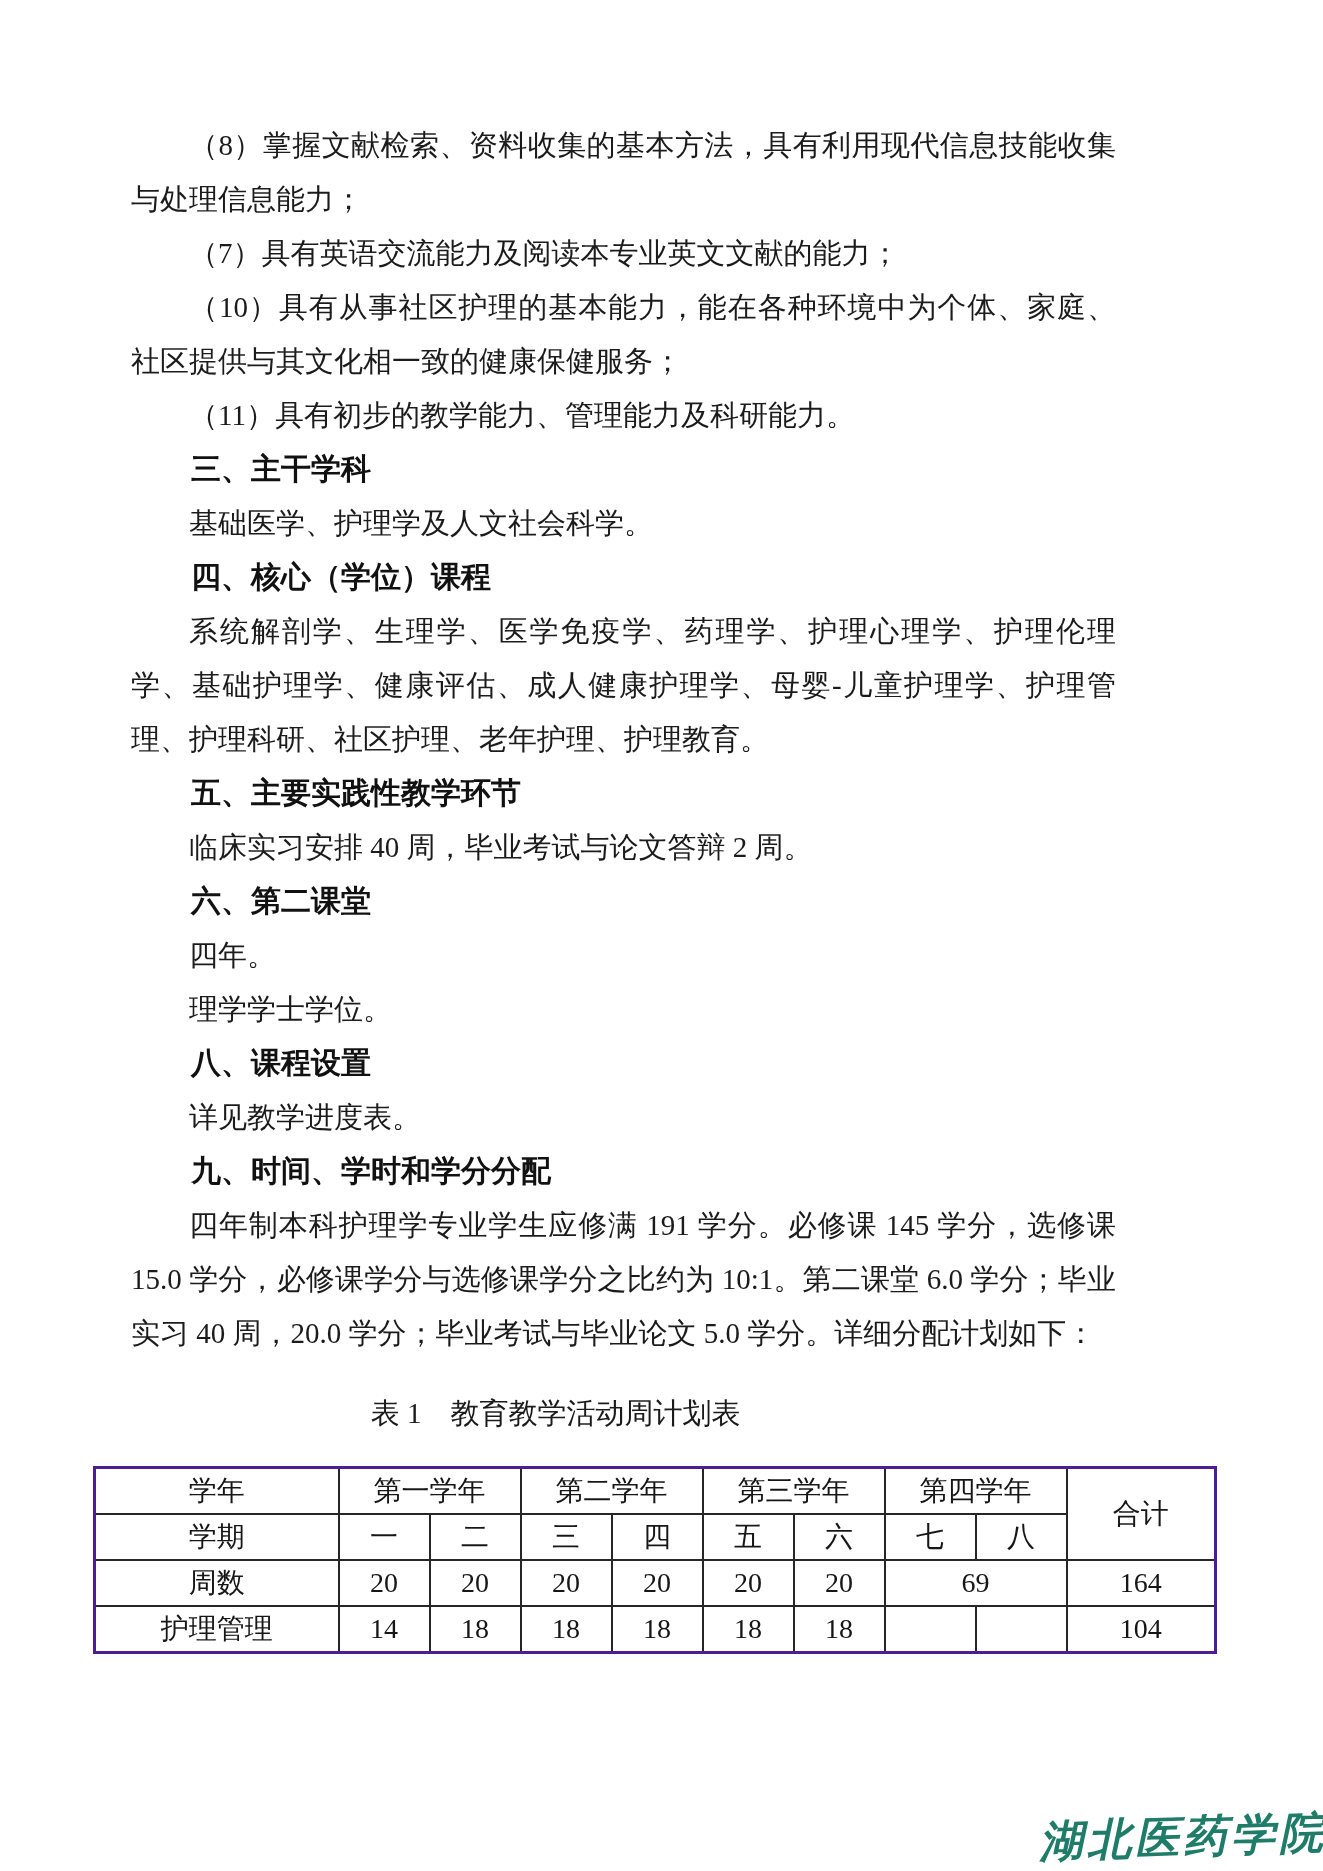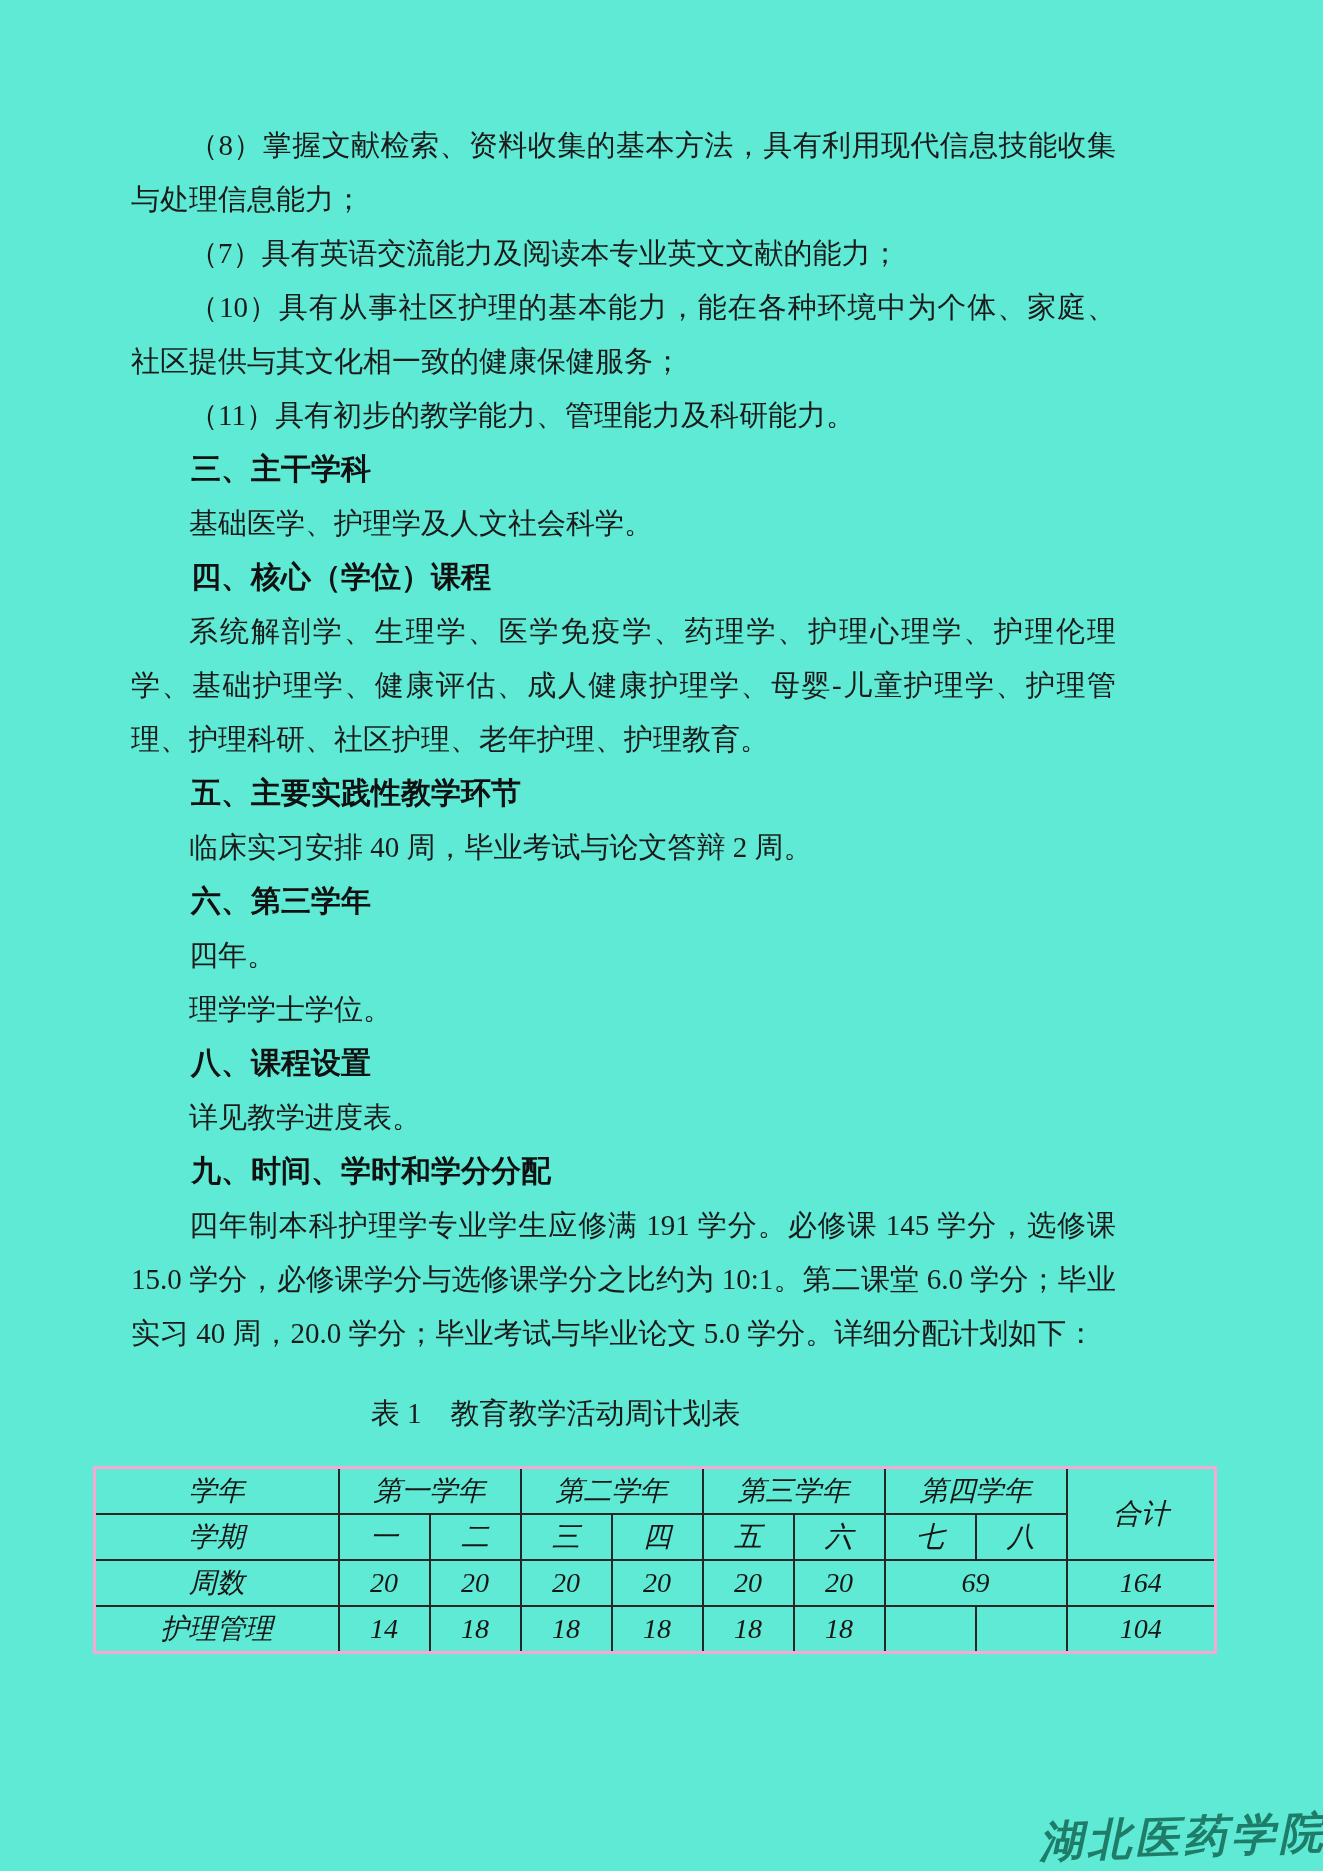"（8）掌握文献检索、资料收集的基本方法，具有利用现代信息技能收集与处理信息能力；" .page { background: #5eead4 -> #ffffff }
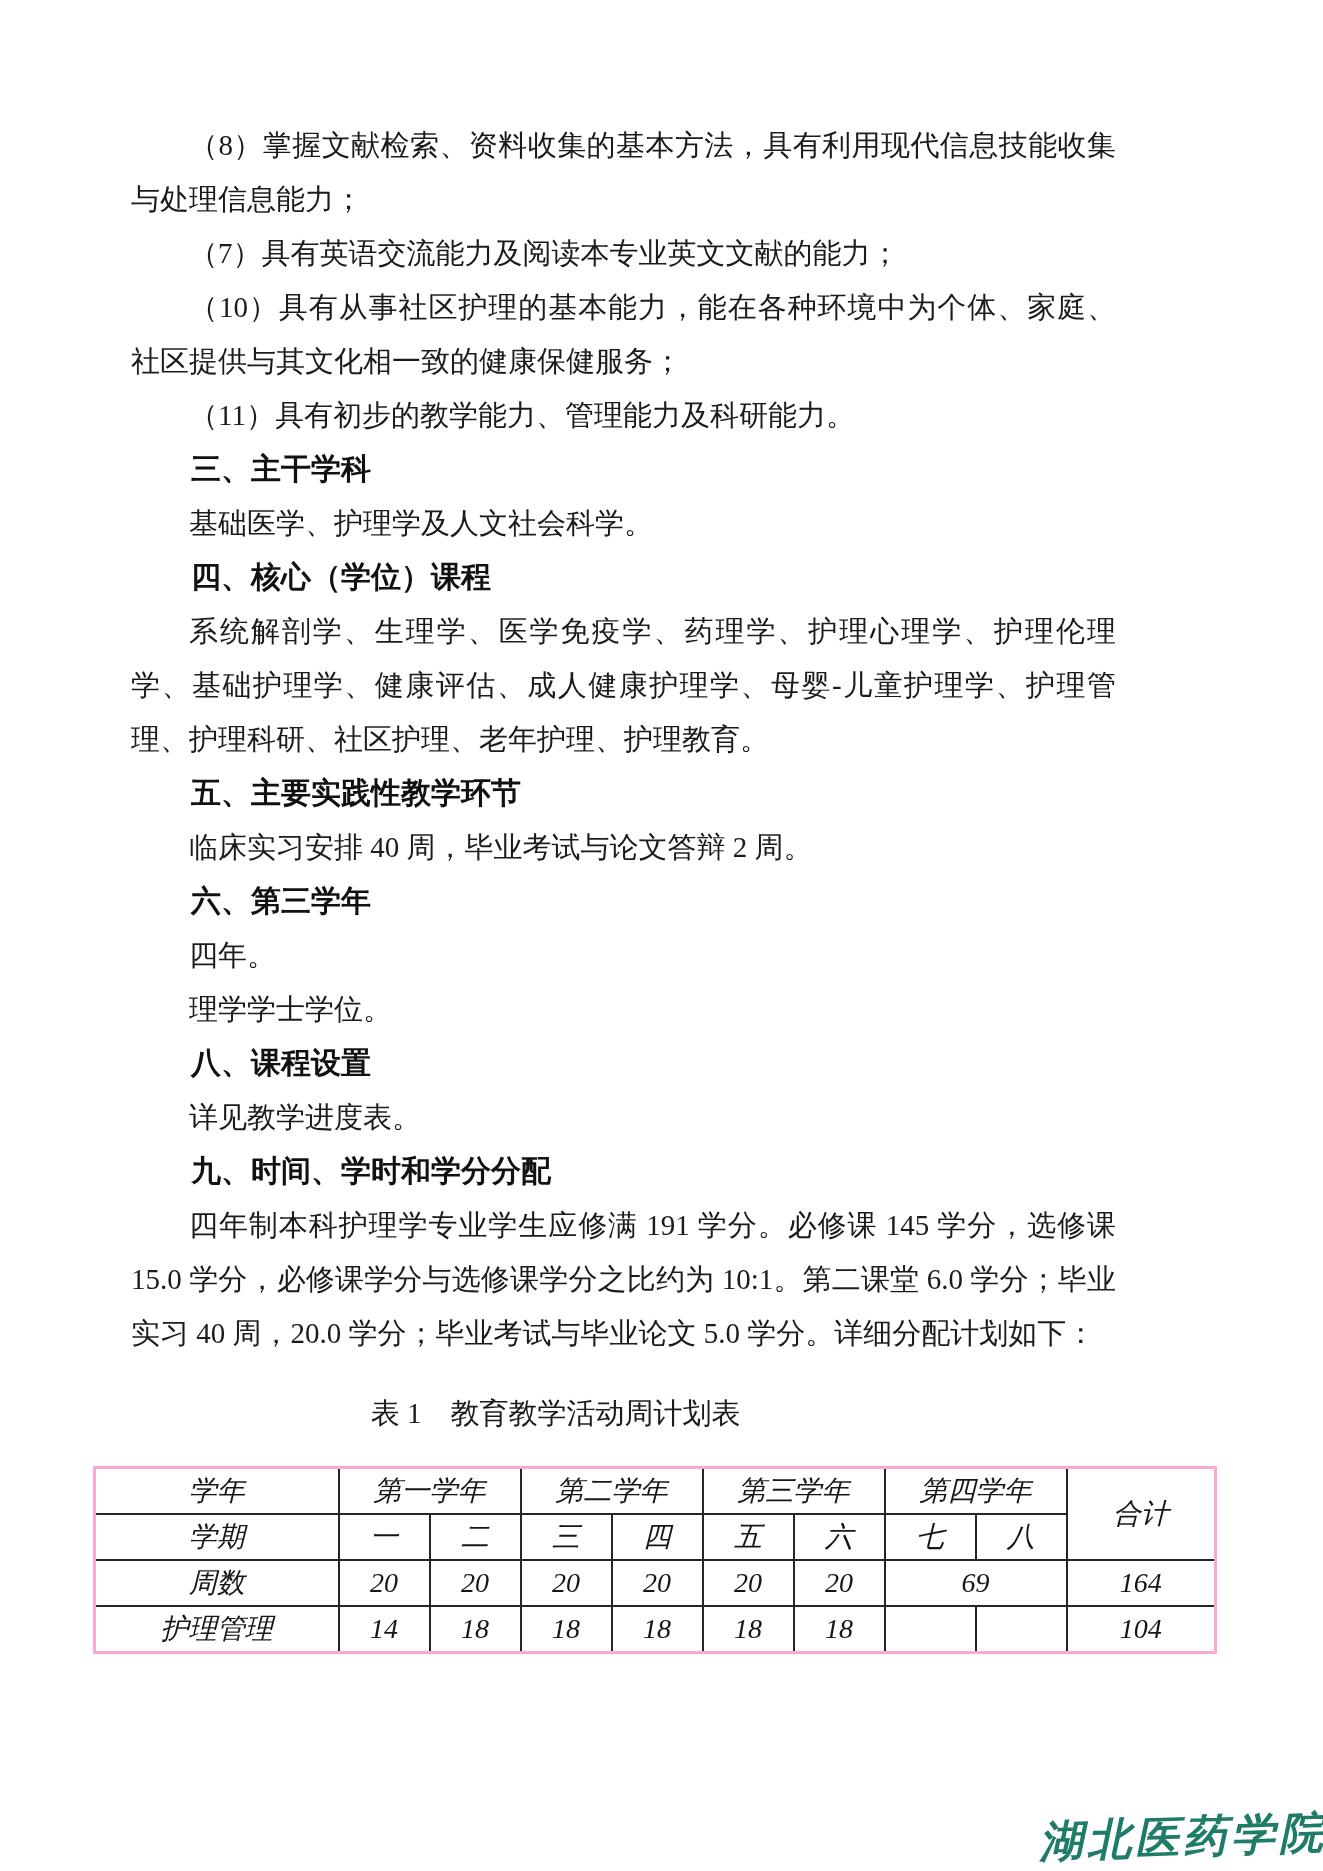"六、第三学年" h2.section-heading { text: 三学年 -> 二课堂 }
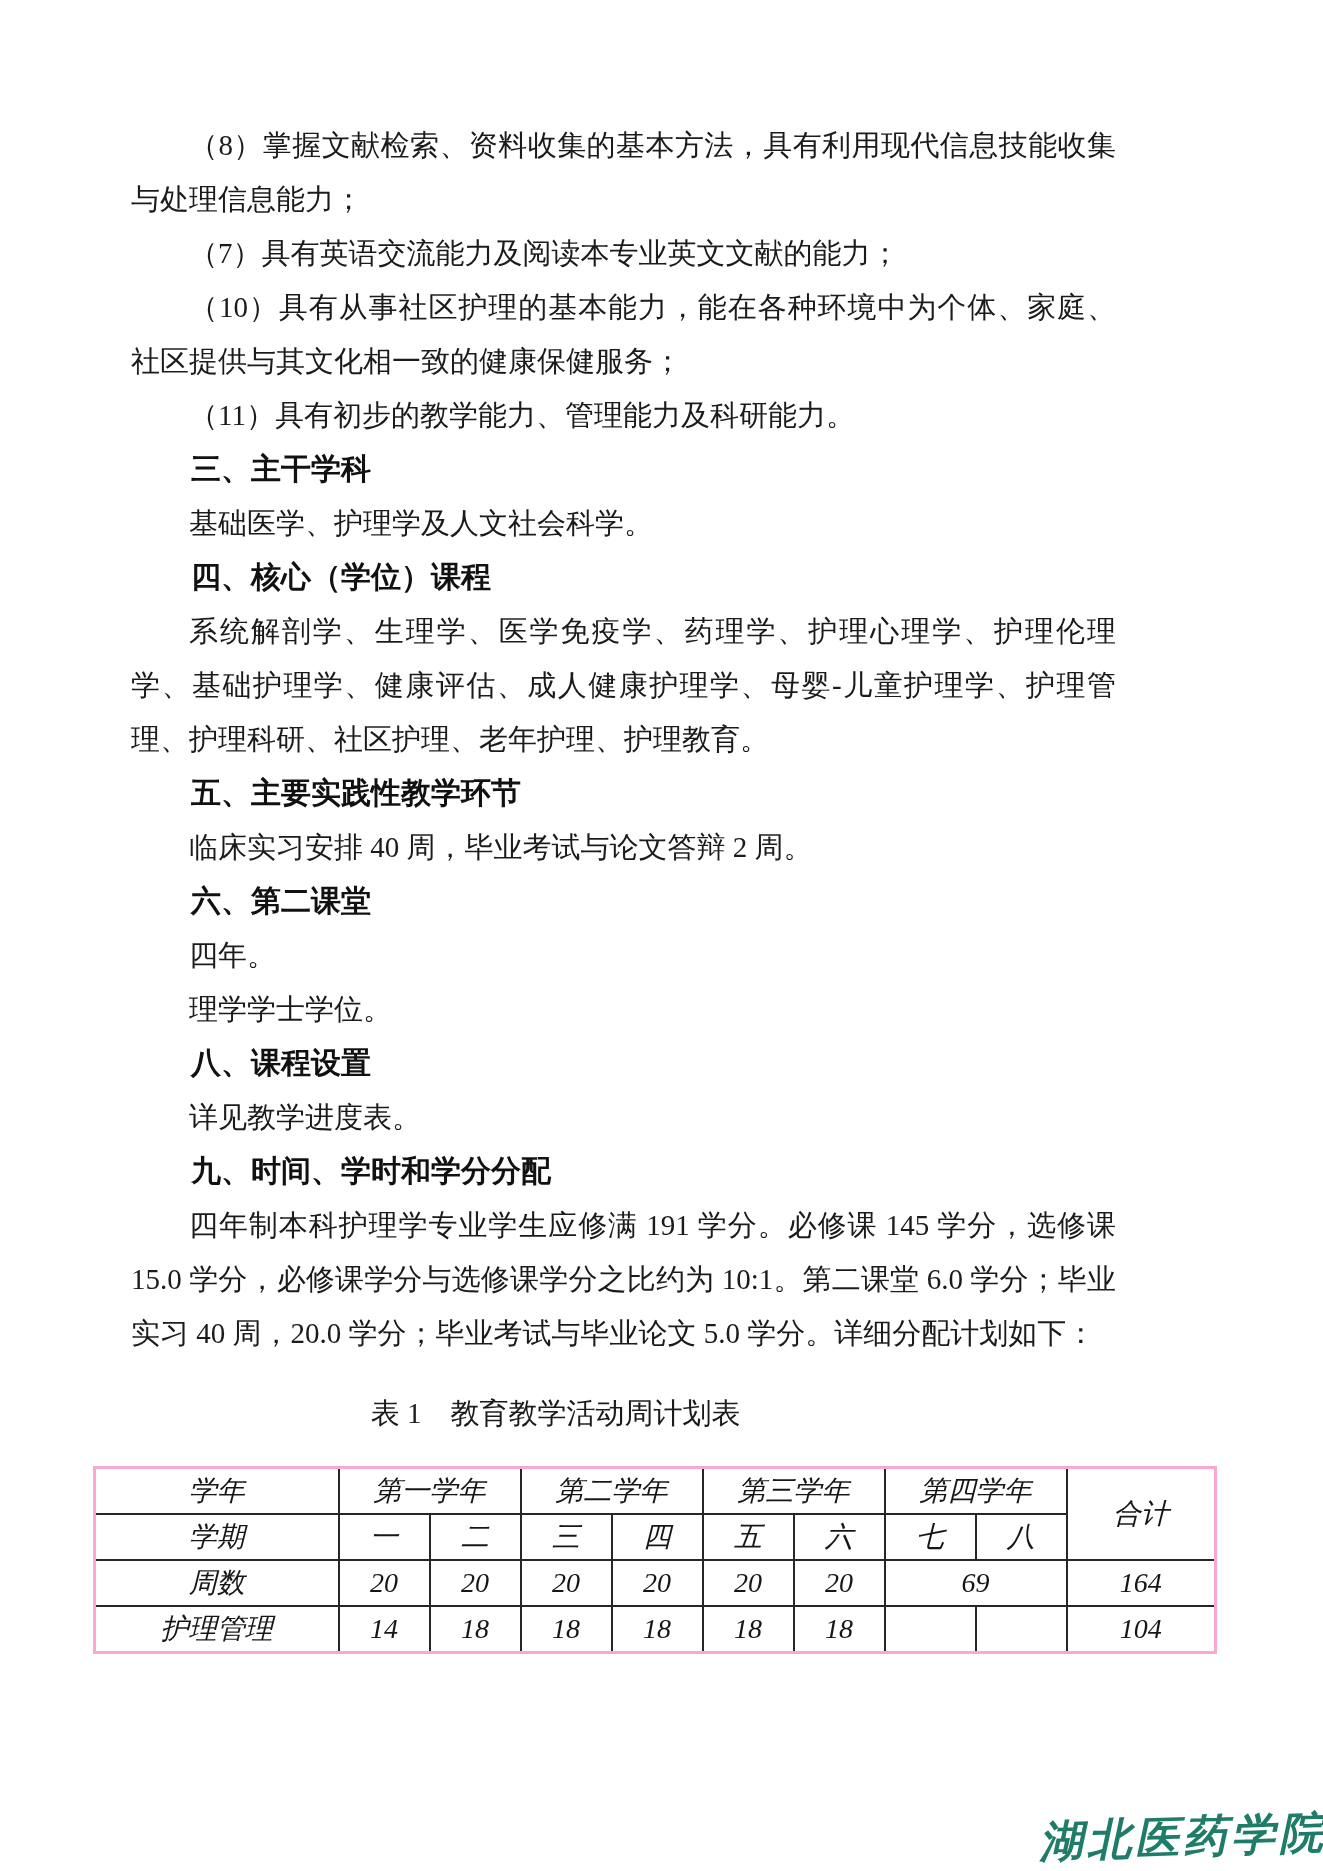"学年" table.weeks-table { border: 3px solid #f9a8d4 -> 3px solid #4c1d95; font-style: italic -> none }
